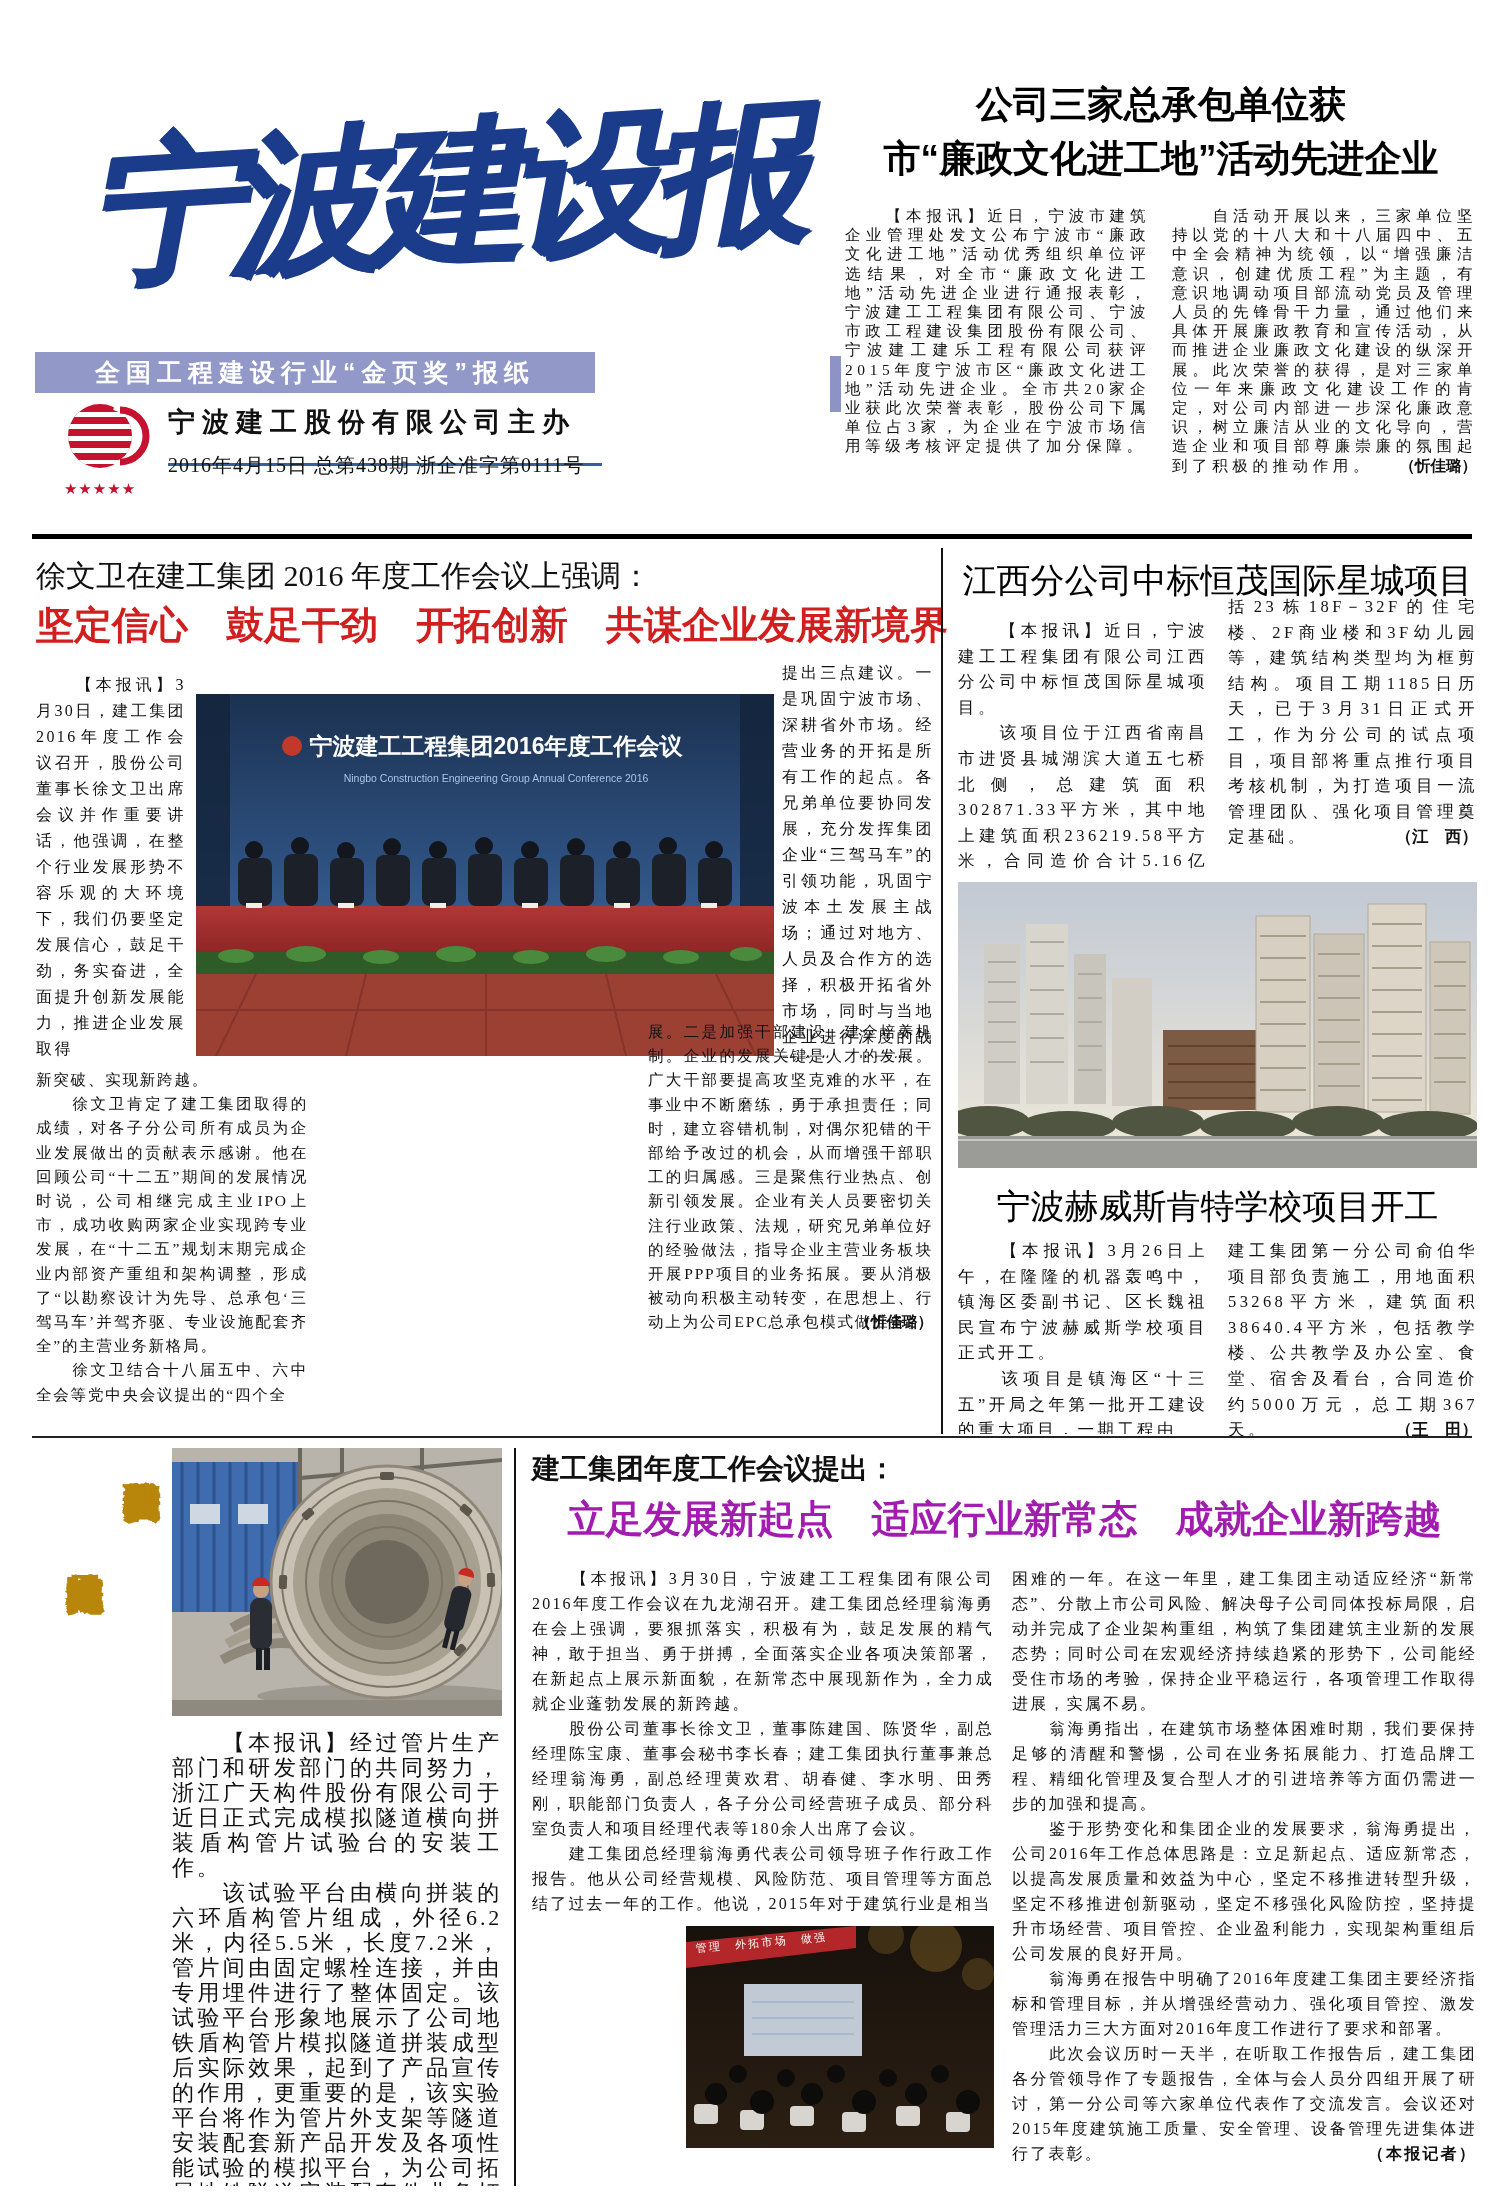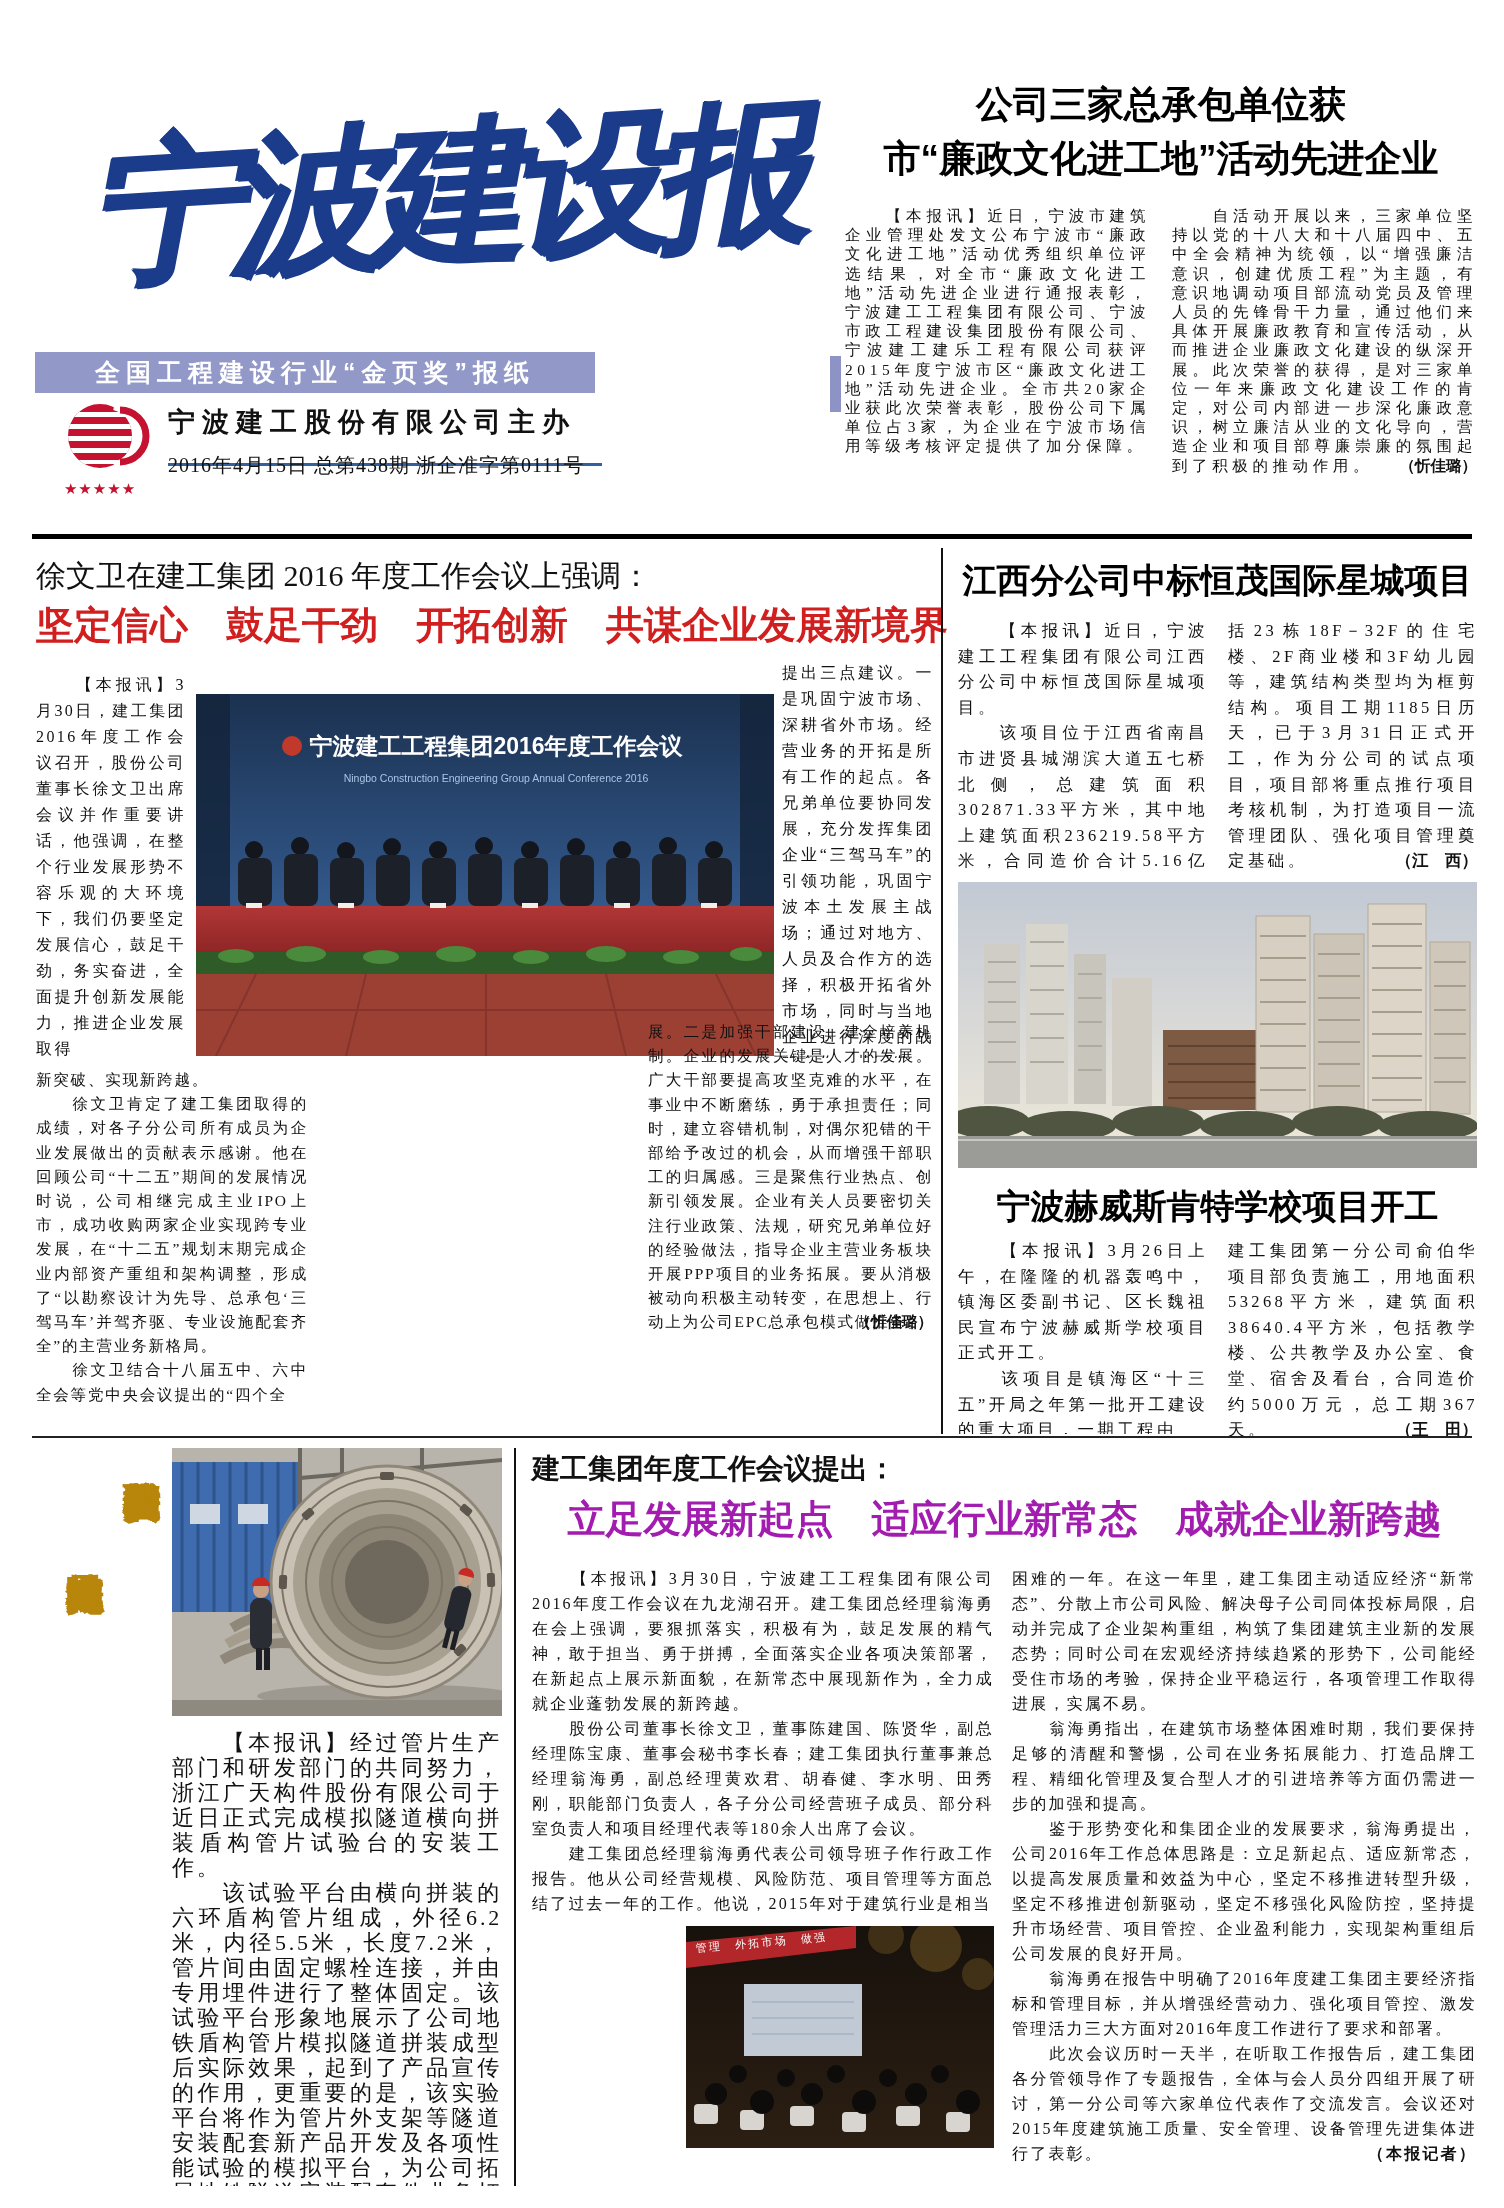"江西分公司中标恒茂国际星城项目" .sb-h { font-weight: bold -> normal }
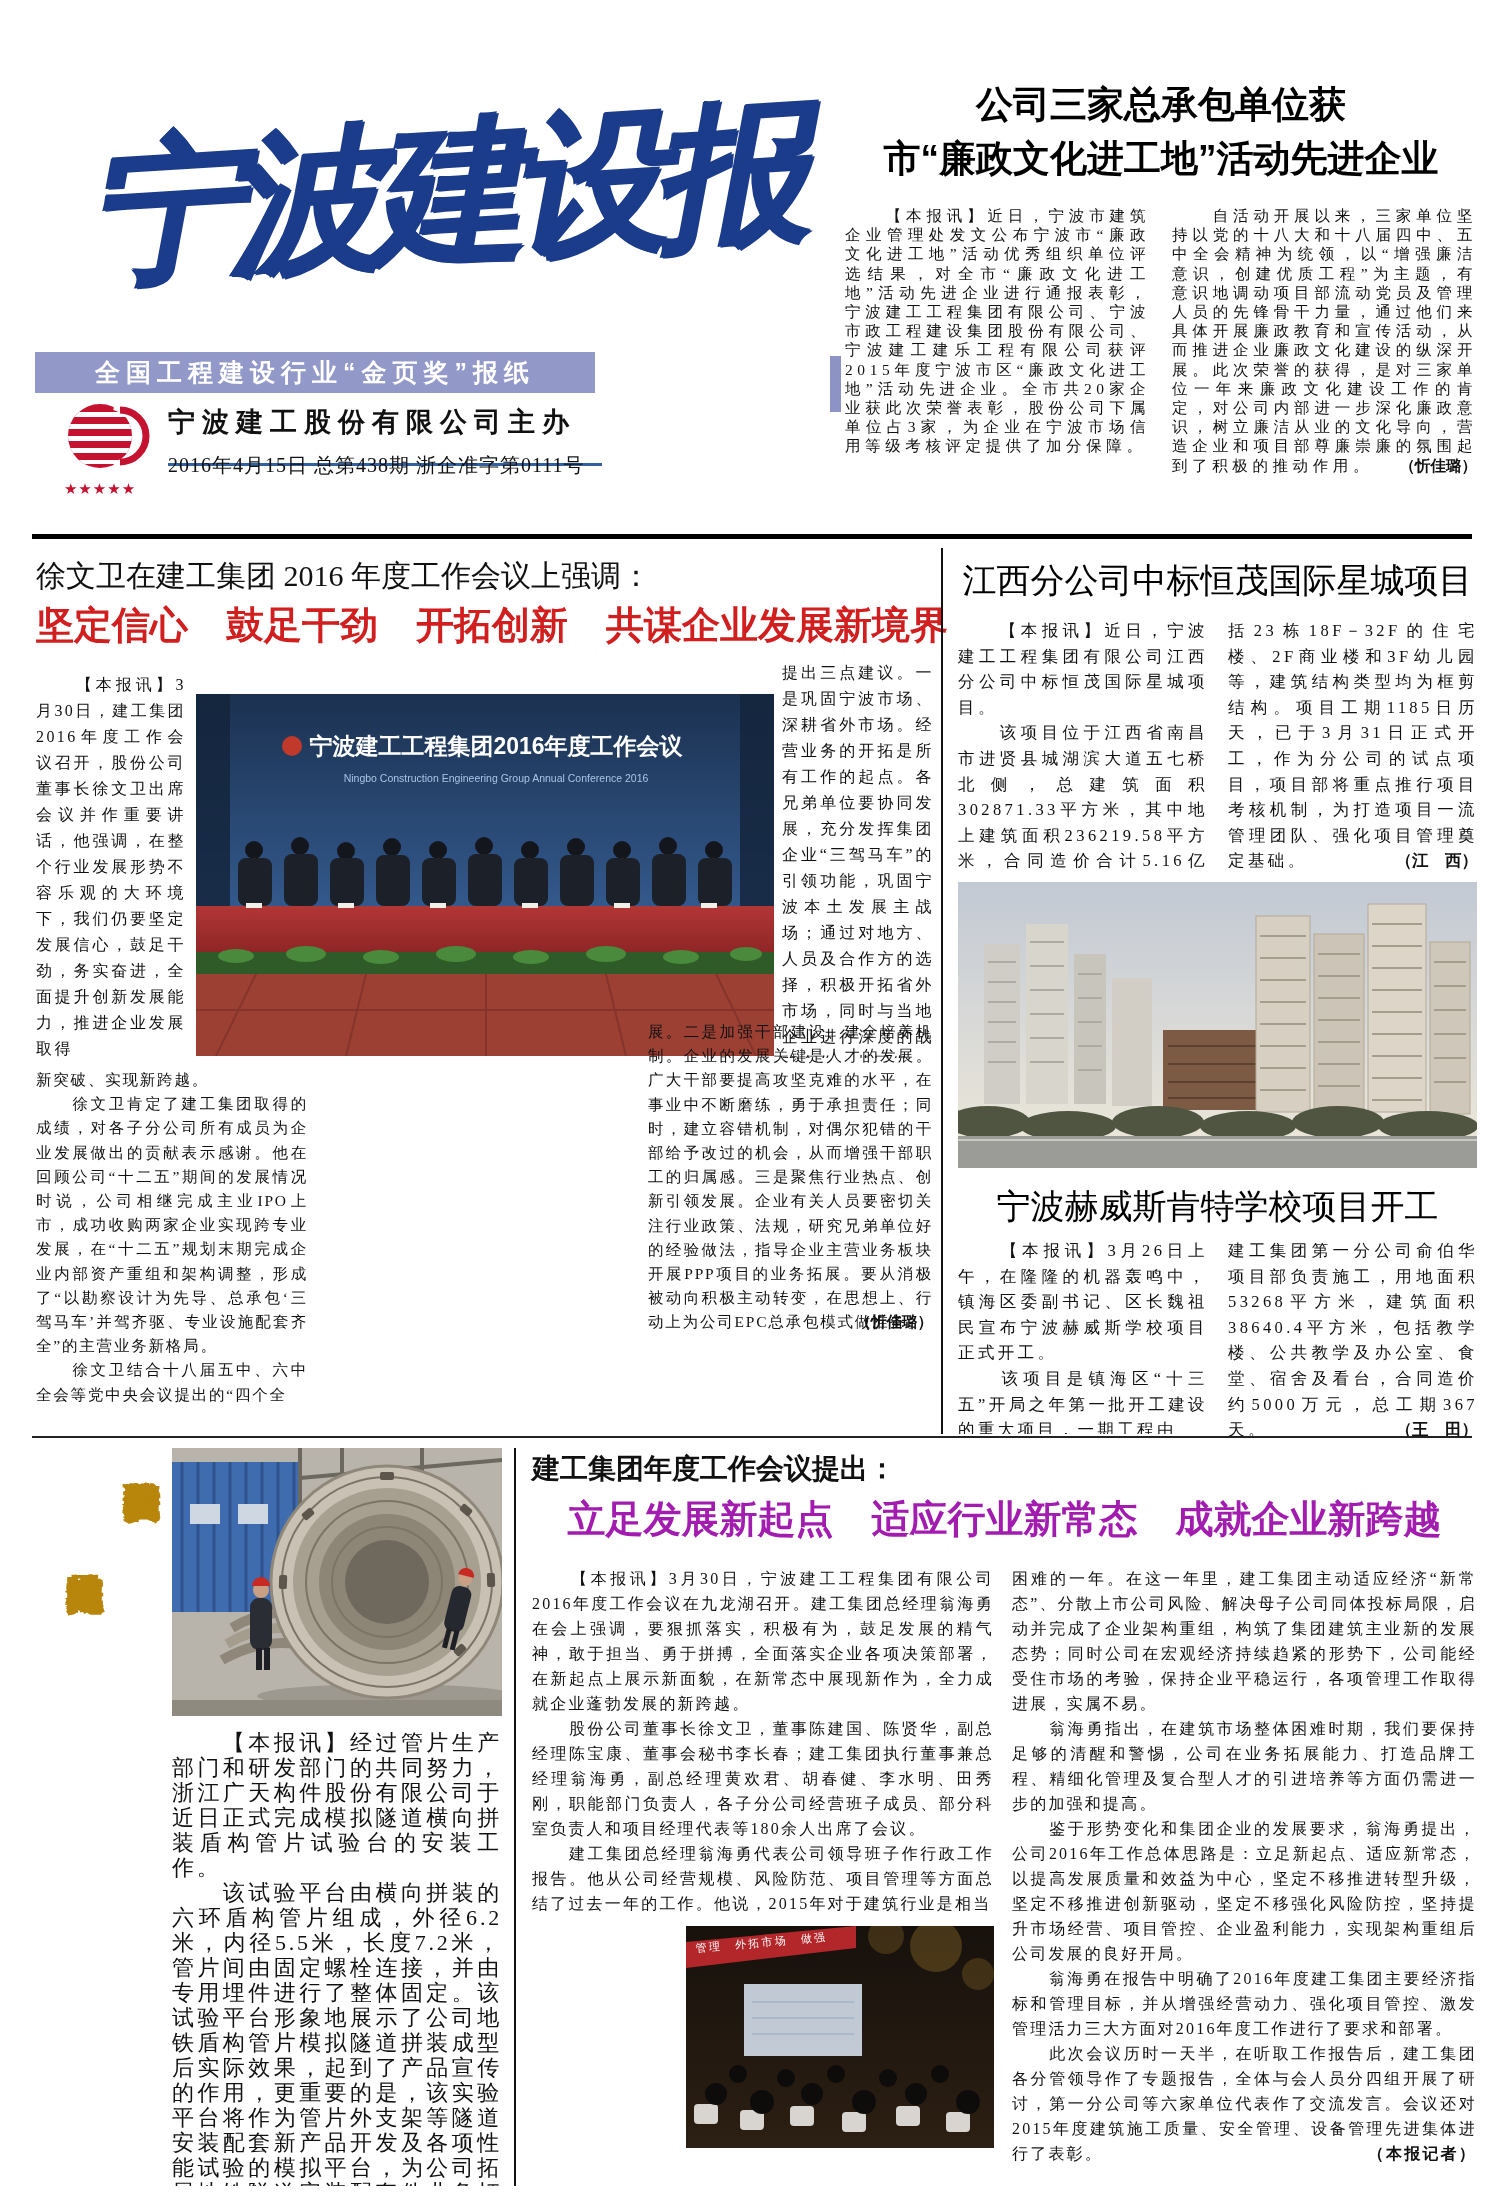"括23栋18F－32F的住宅楼、2F商业楼和3F幼儿园等，建筑结构类型均为框剪结" div.abs { top: 618px -> 594px }
